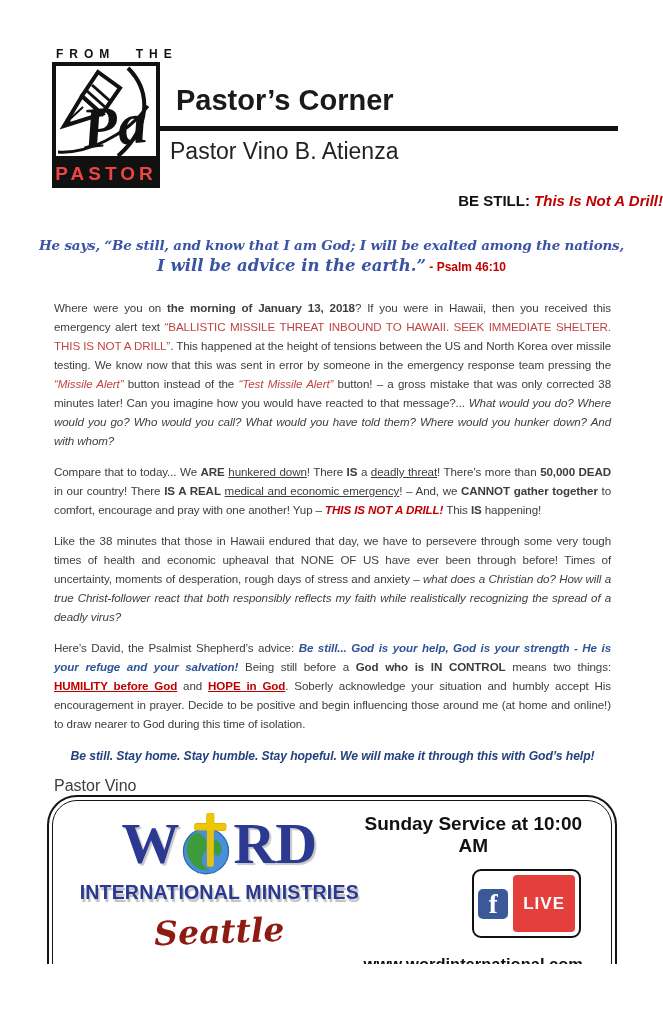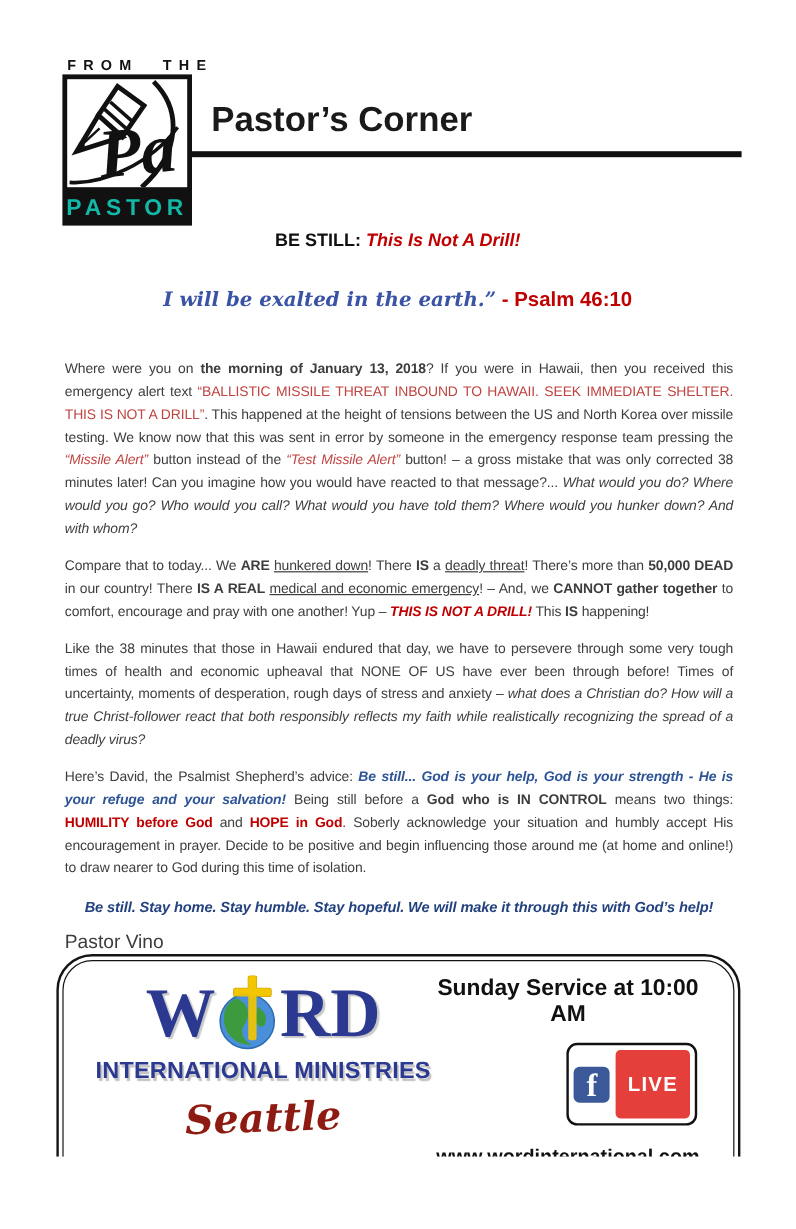"Pastor Vino B. Atienza" div.author { html: none -> <div>Pastor Vino B. Atienza</div> }
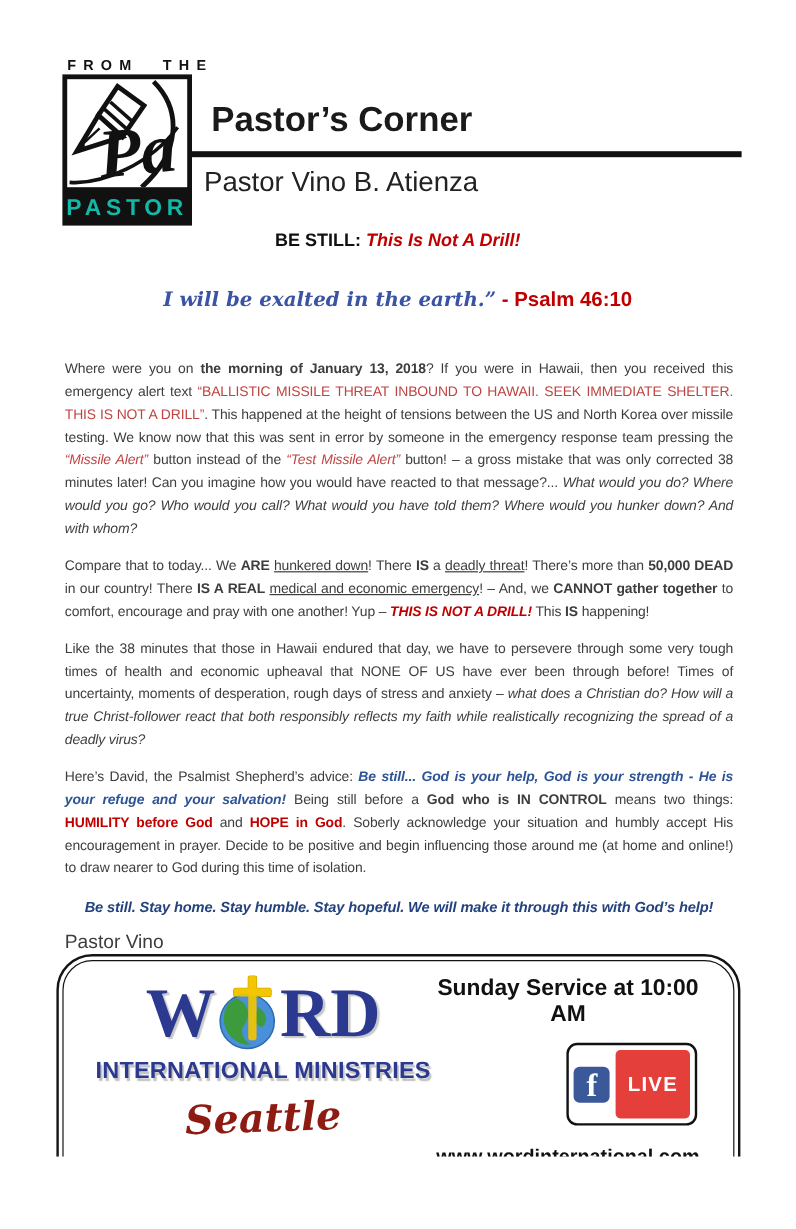"PASTOR" .pastor-bar { color: #14b8a6 -> #ef4444 }
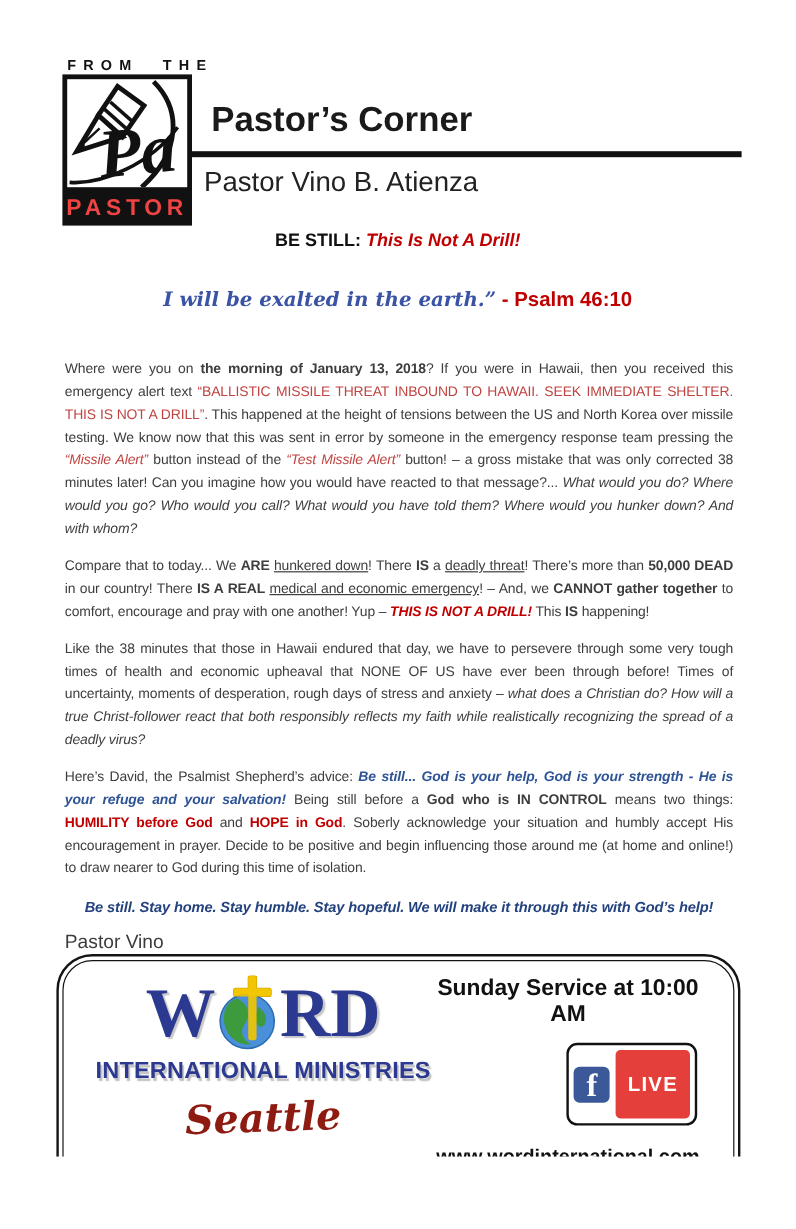"BE STILL: This Is Not" .headline { text-align: center -> right }
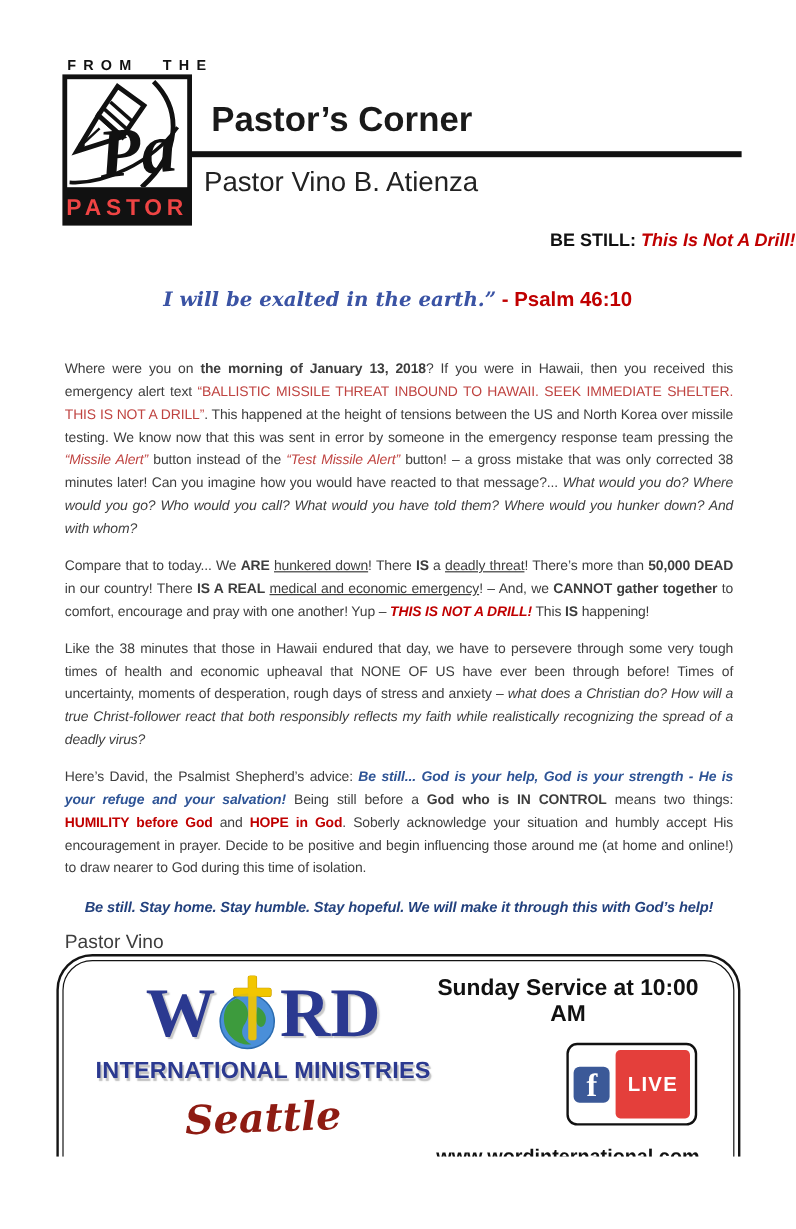"He says, “Be still, and" div.l1 { html: none -> <div>He says, “Be still, and know that I am God; I will be exalted among the nations,</div> }
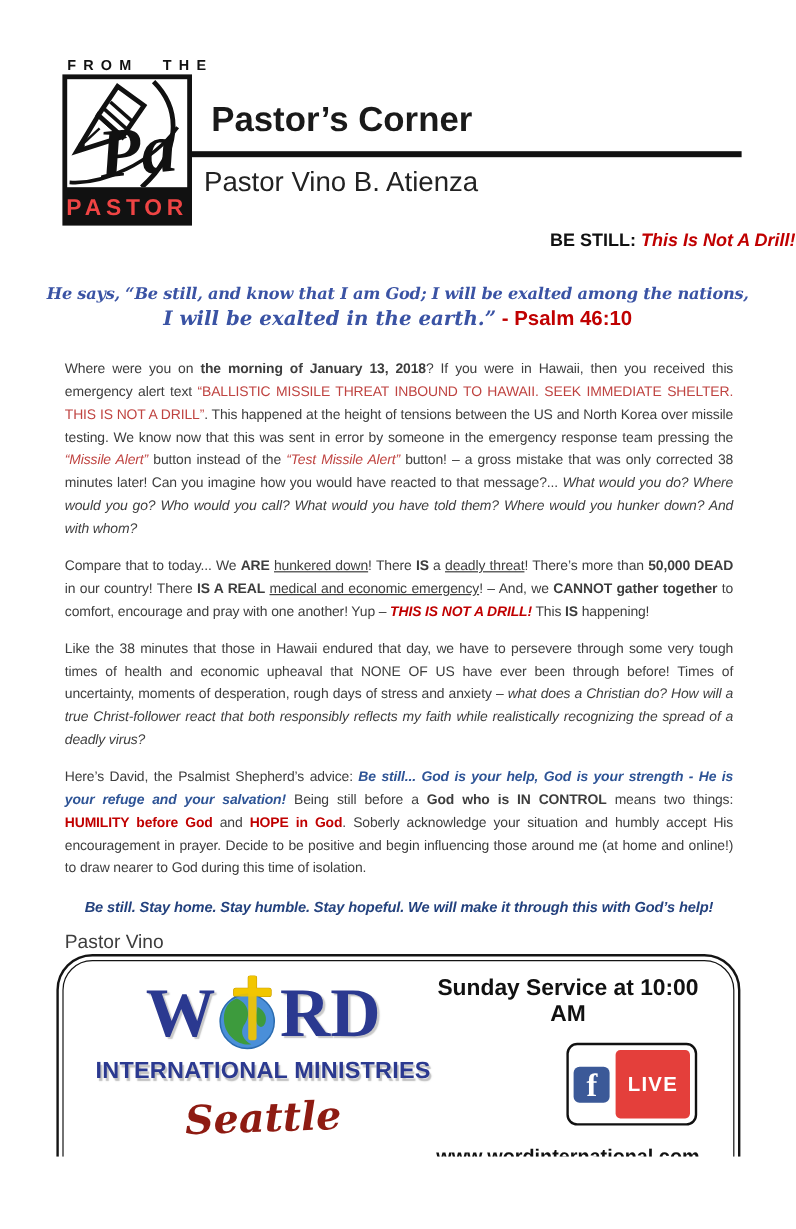"I will be exalted in" span { text: exalted -> advice }
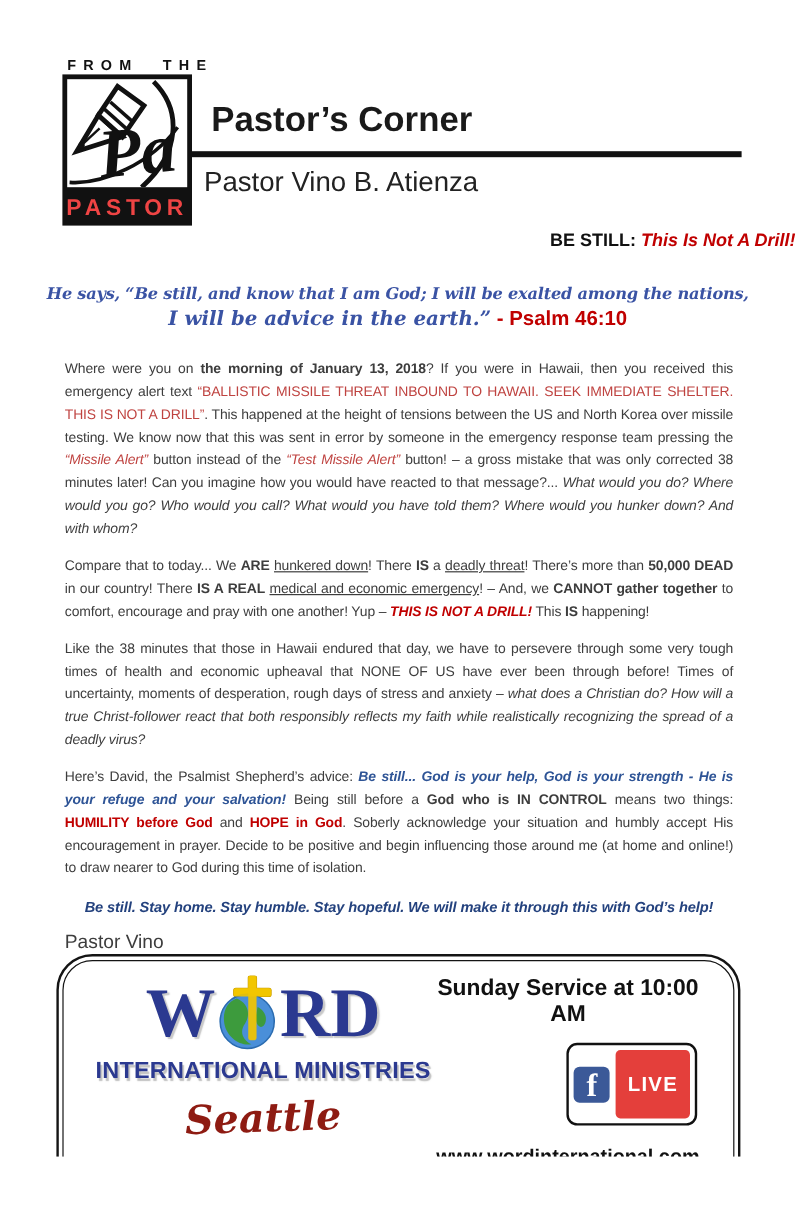"- Psalm 46:10" .verse .ref { font-size: 17px -> 12px }
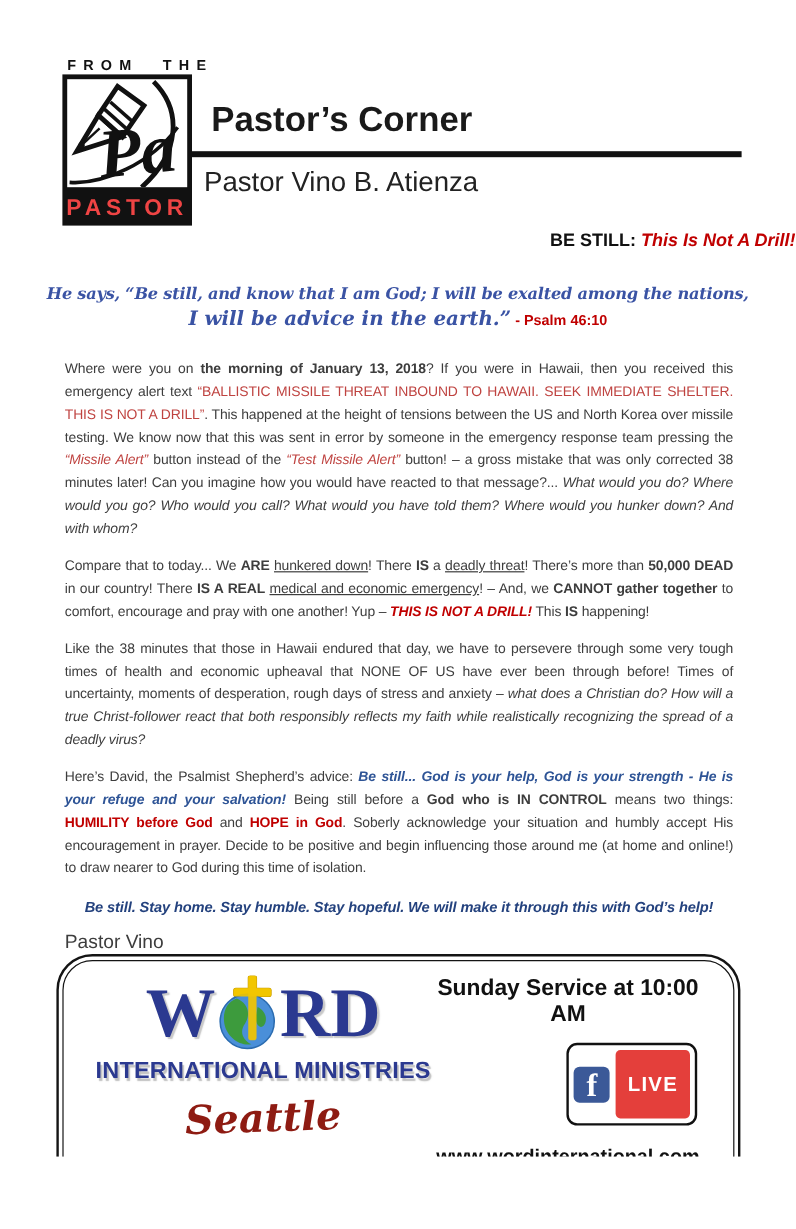"HUMILITY before God" .run-rbu { text-decoration: none -> underline }
